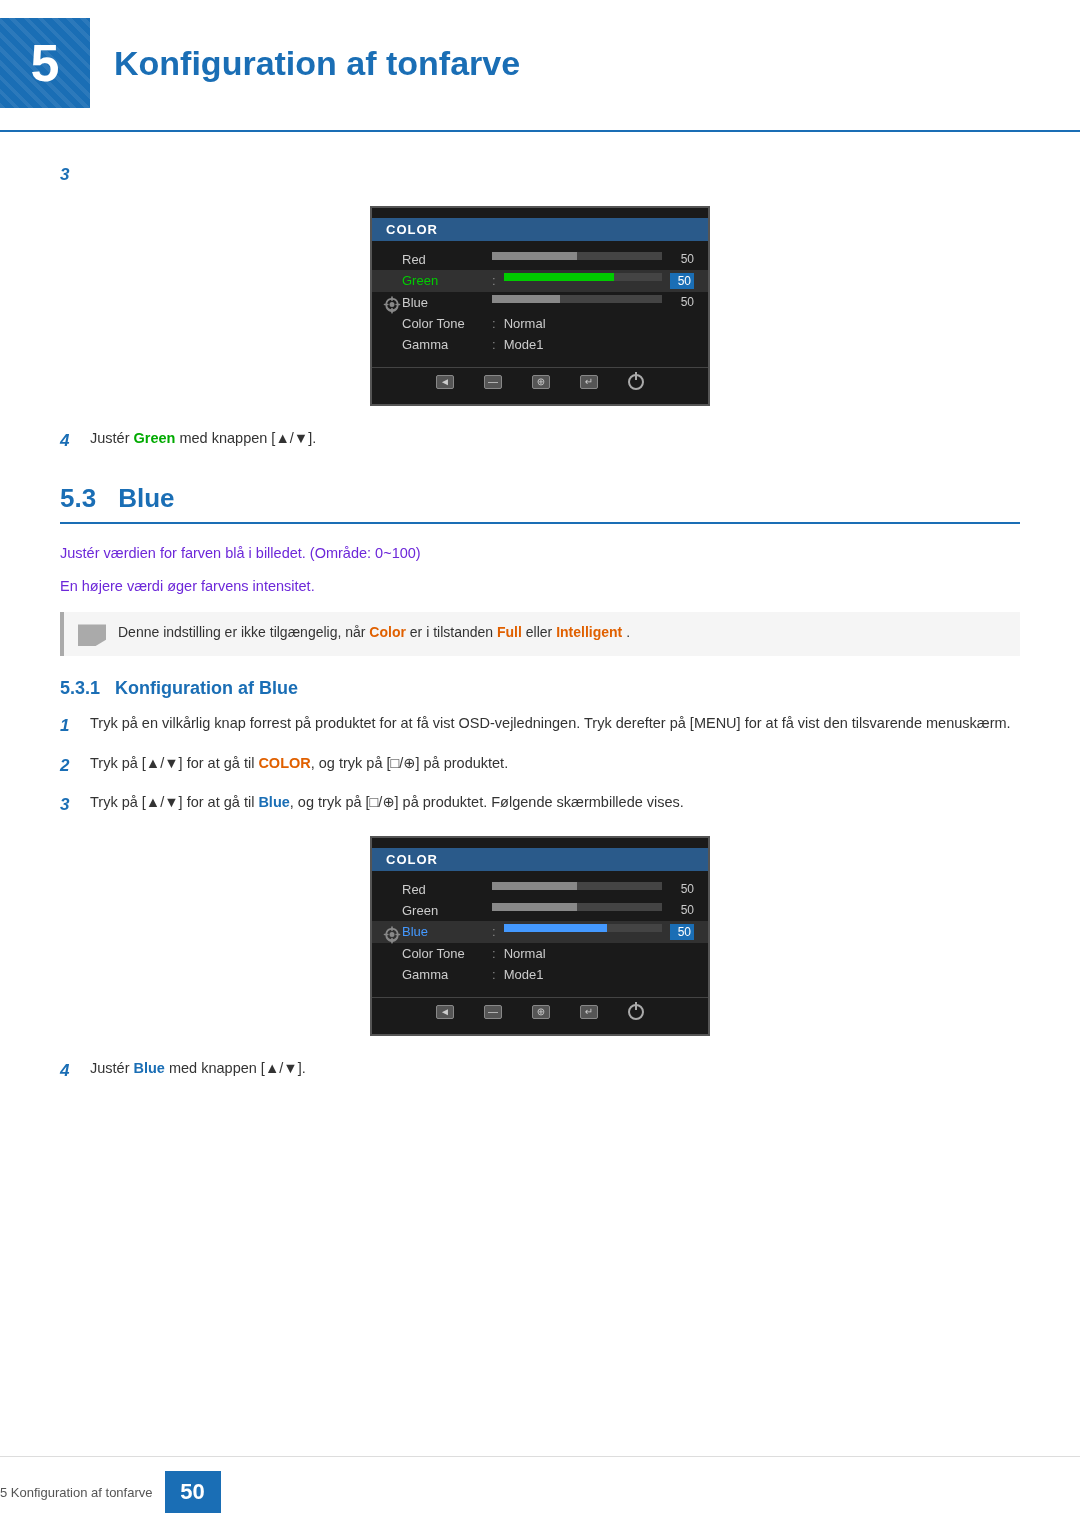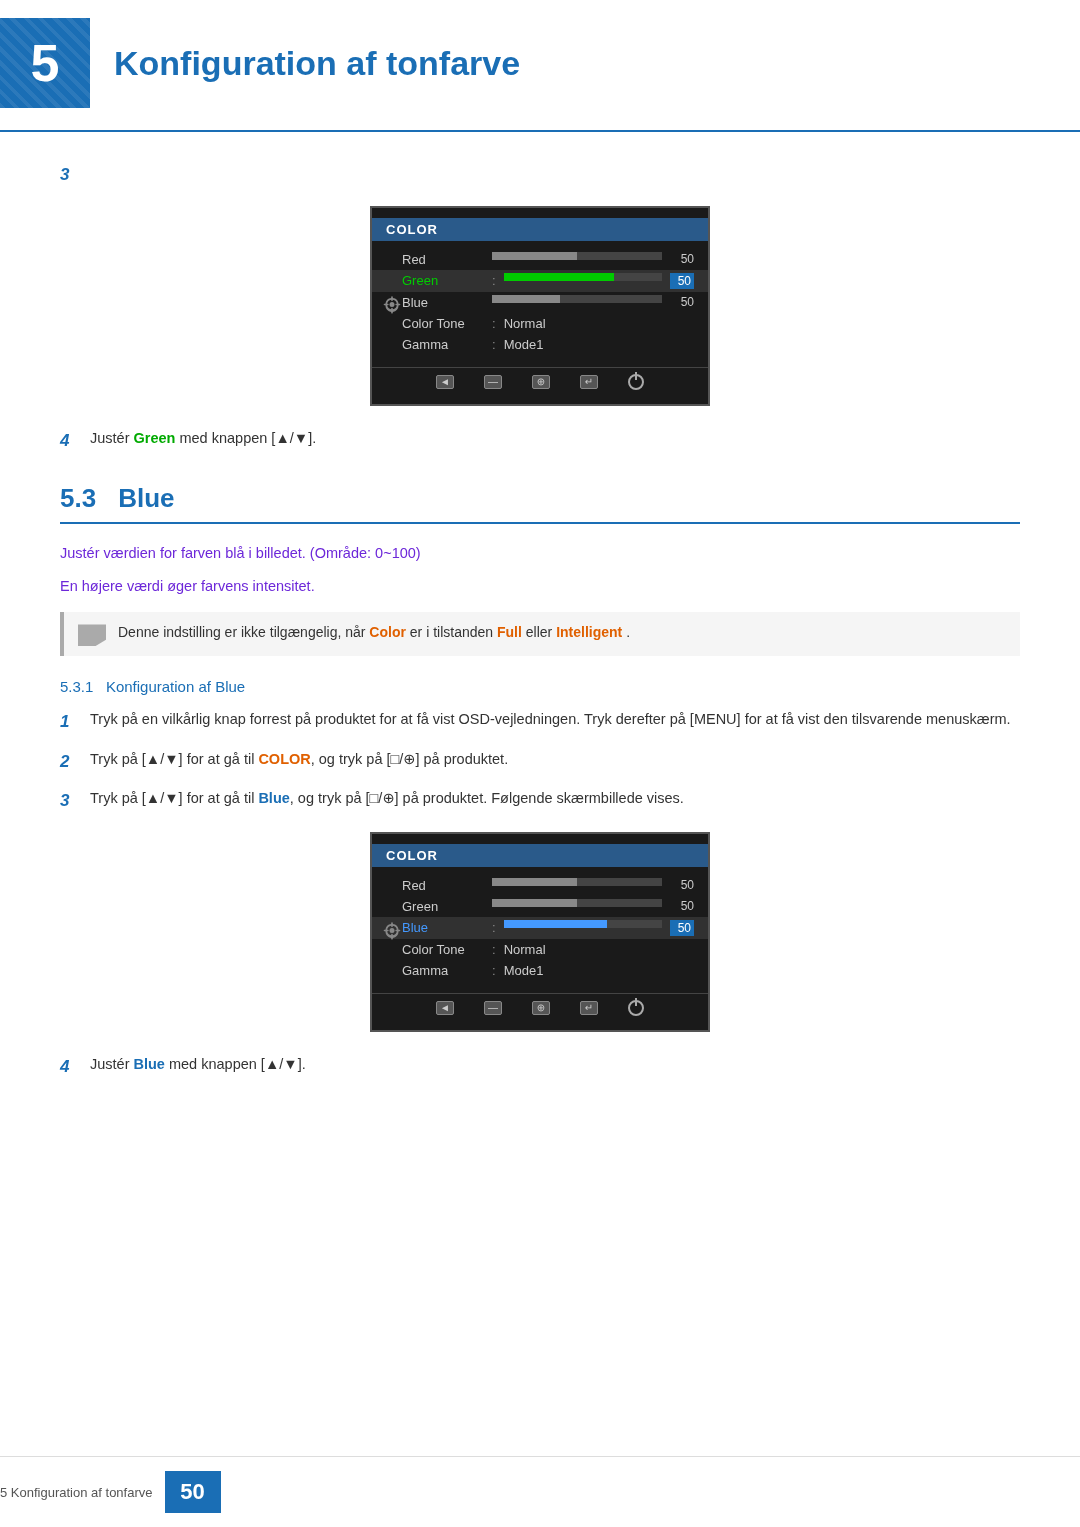"5.3.1 Konfiguration af Blue" .subsection-heading { font-size: 15px -> 18px; font-weight: normal -> bold }
